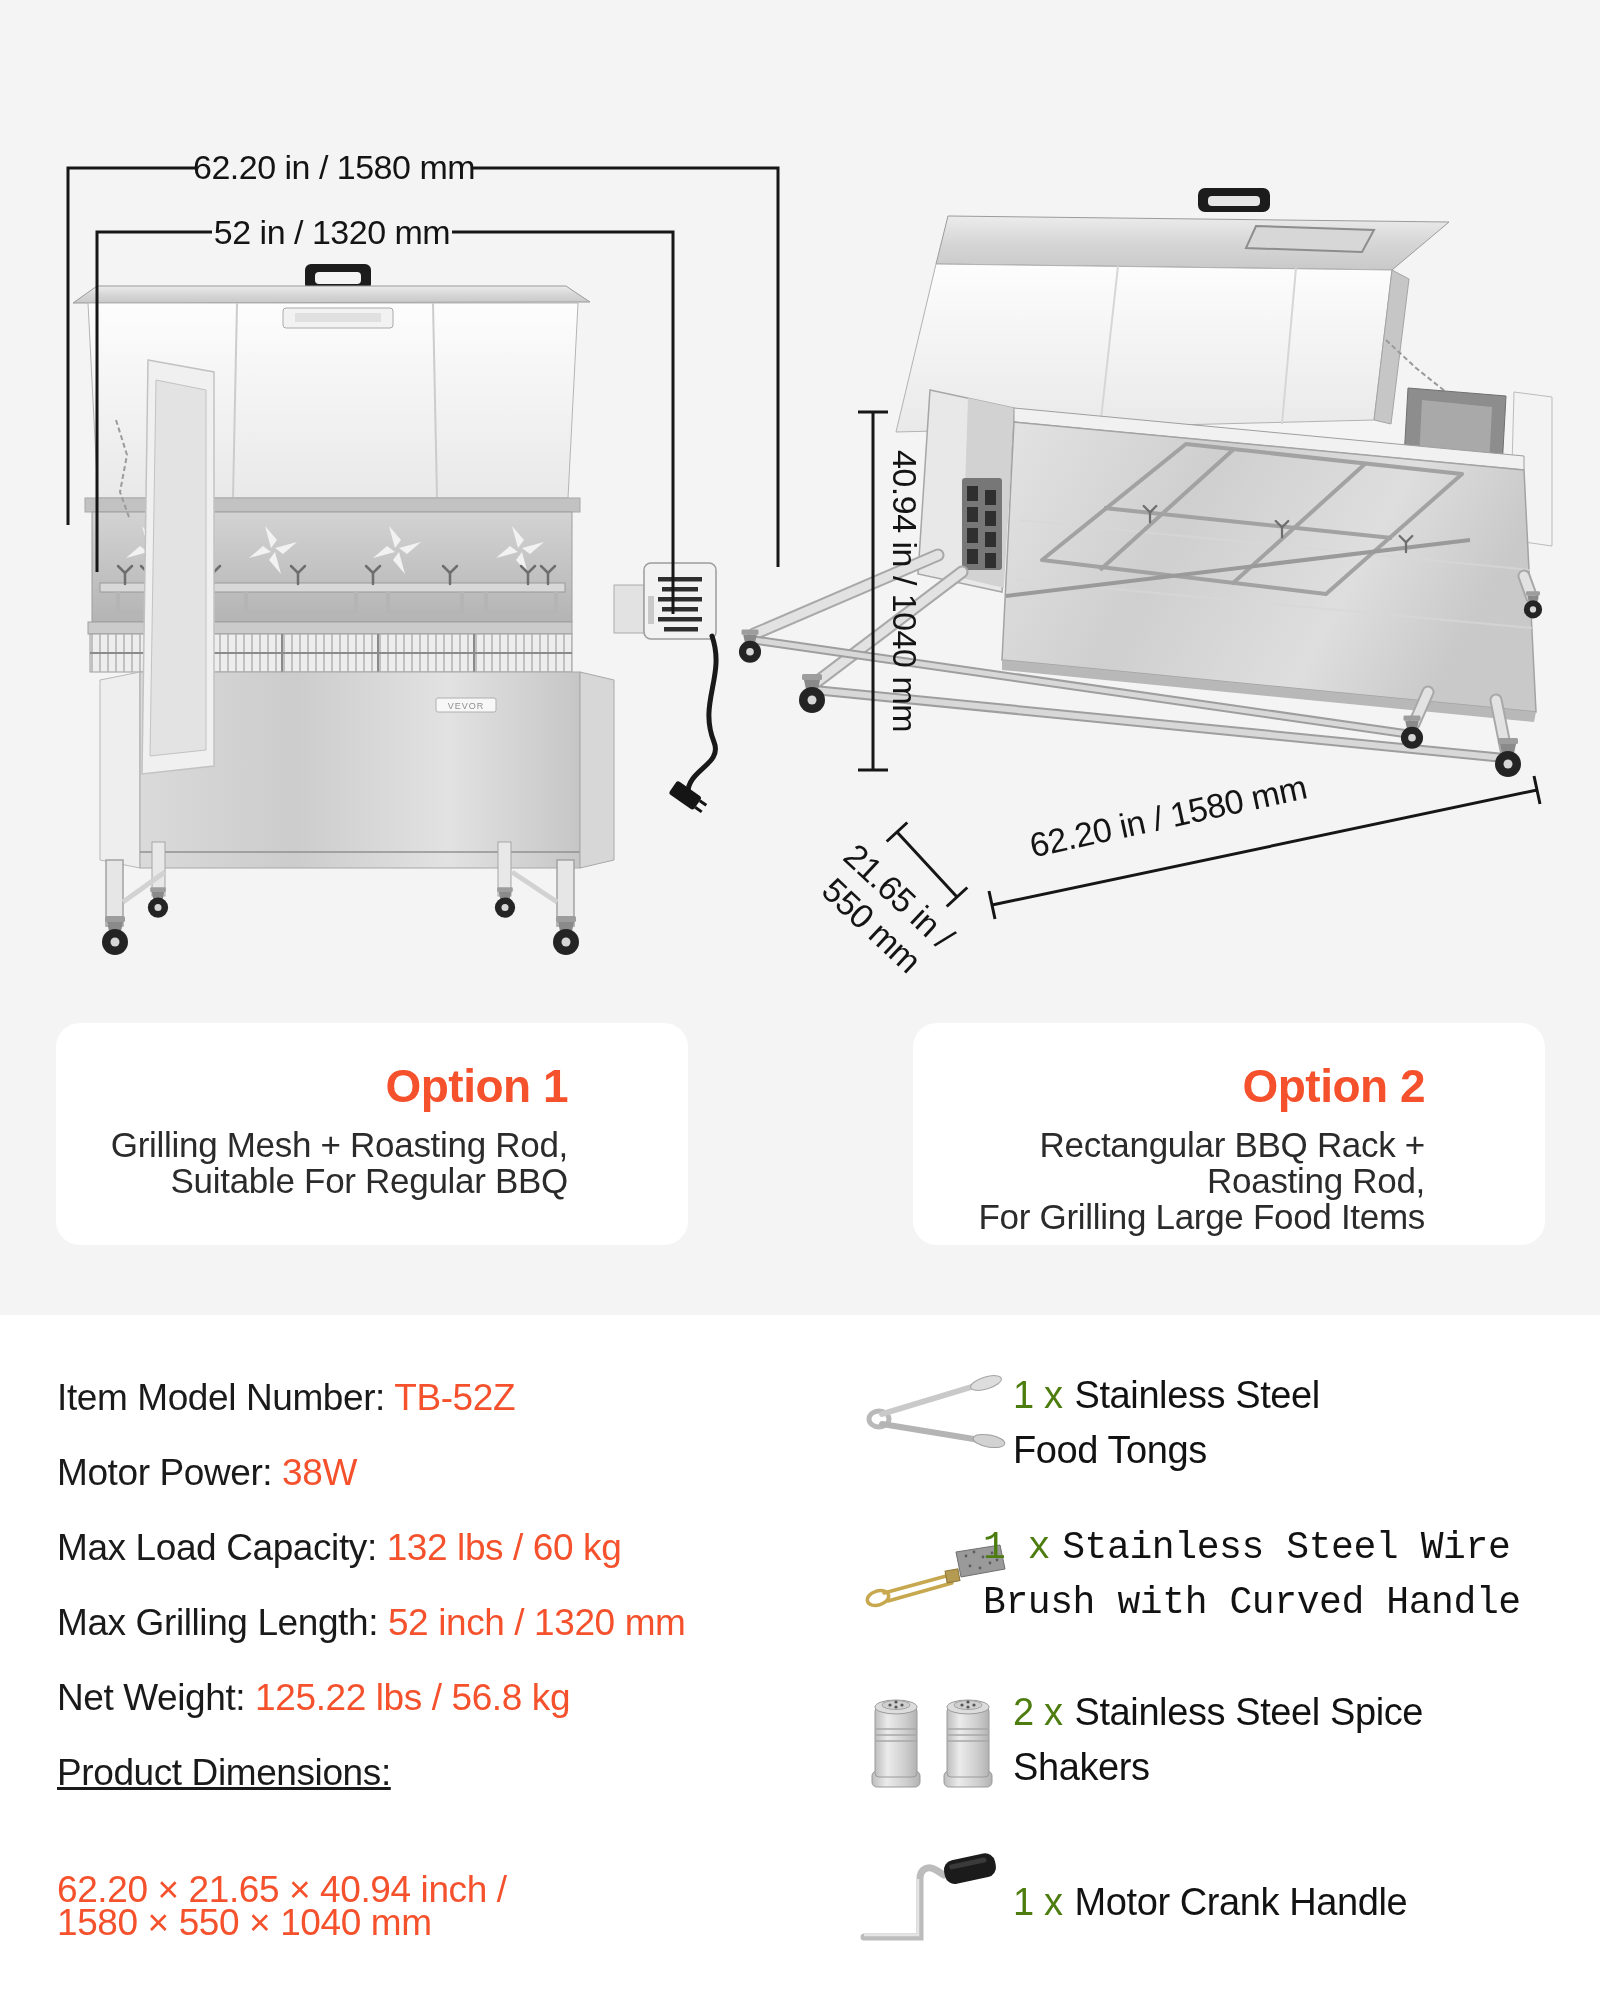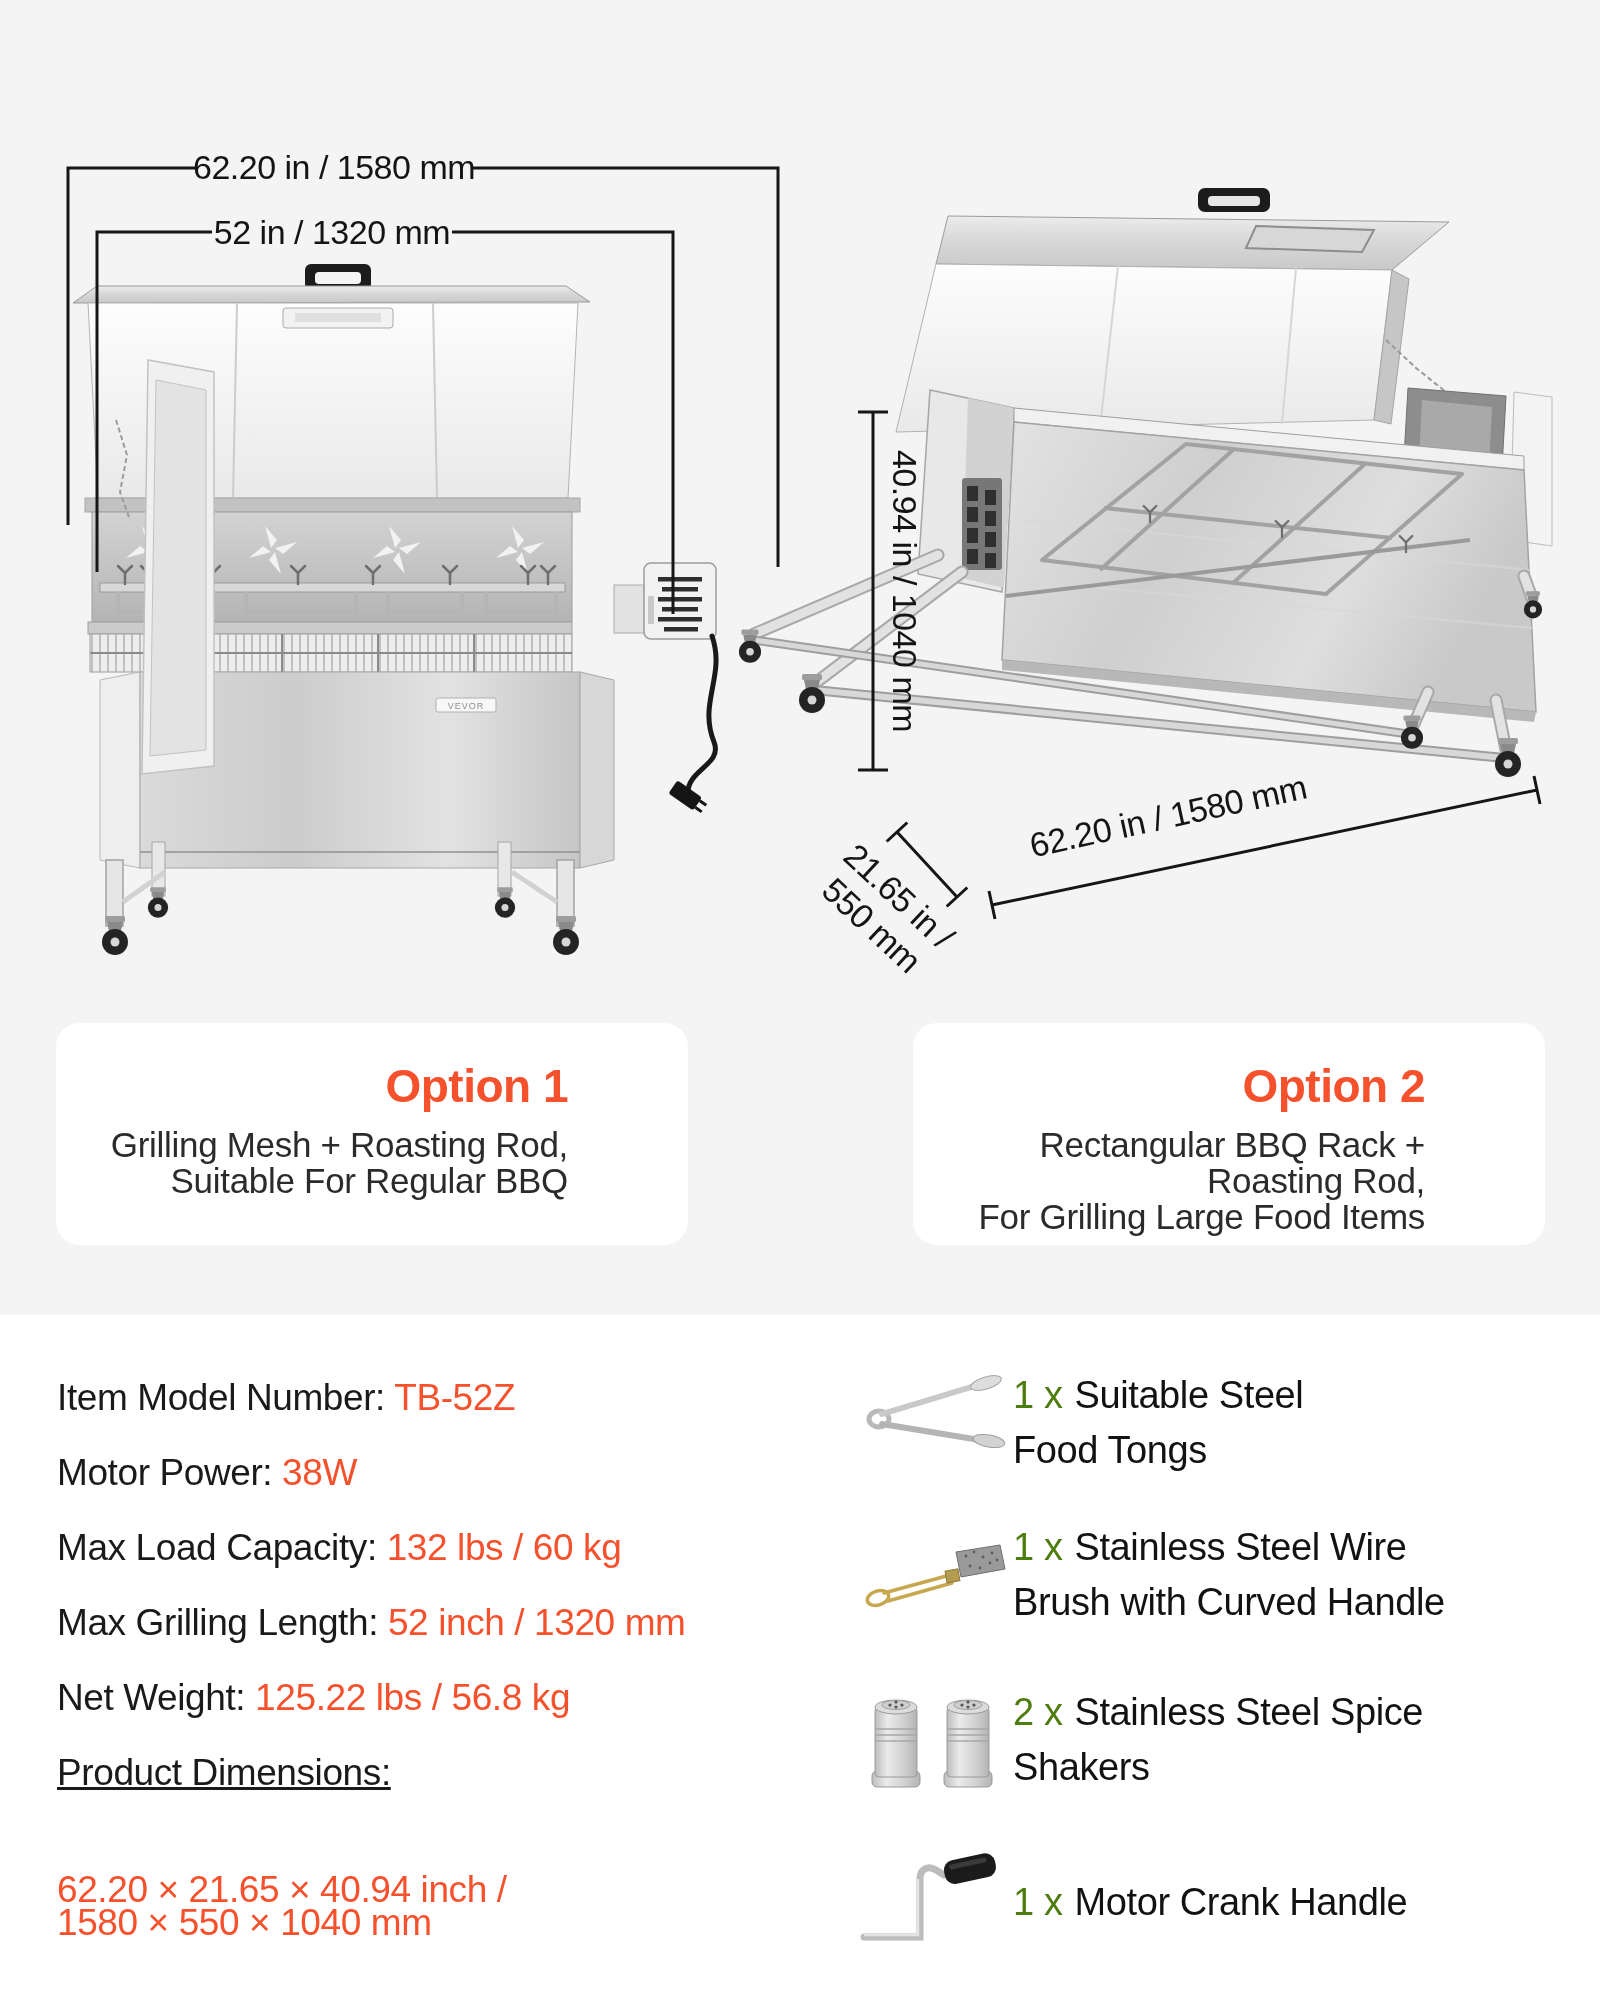"Suitable Steel" span { text: Suitable -> Stainless }
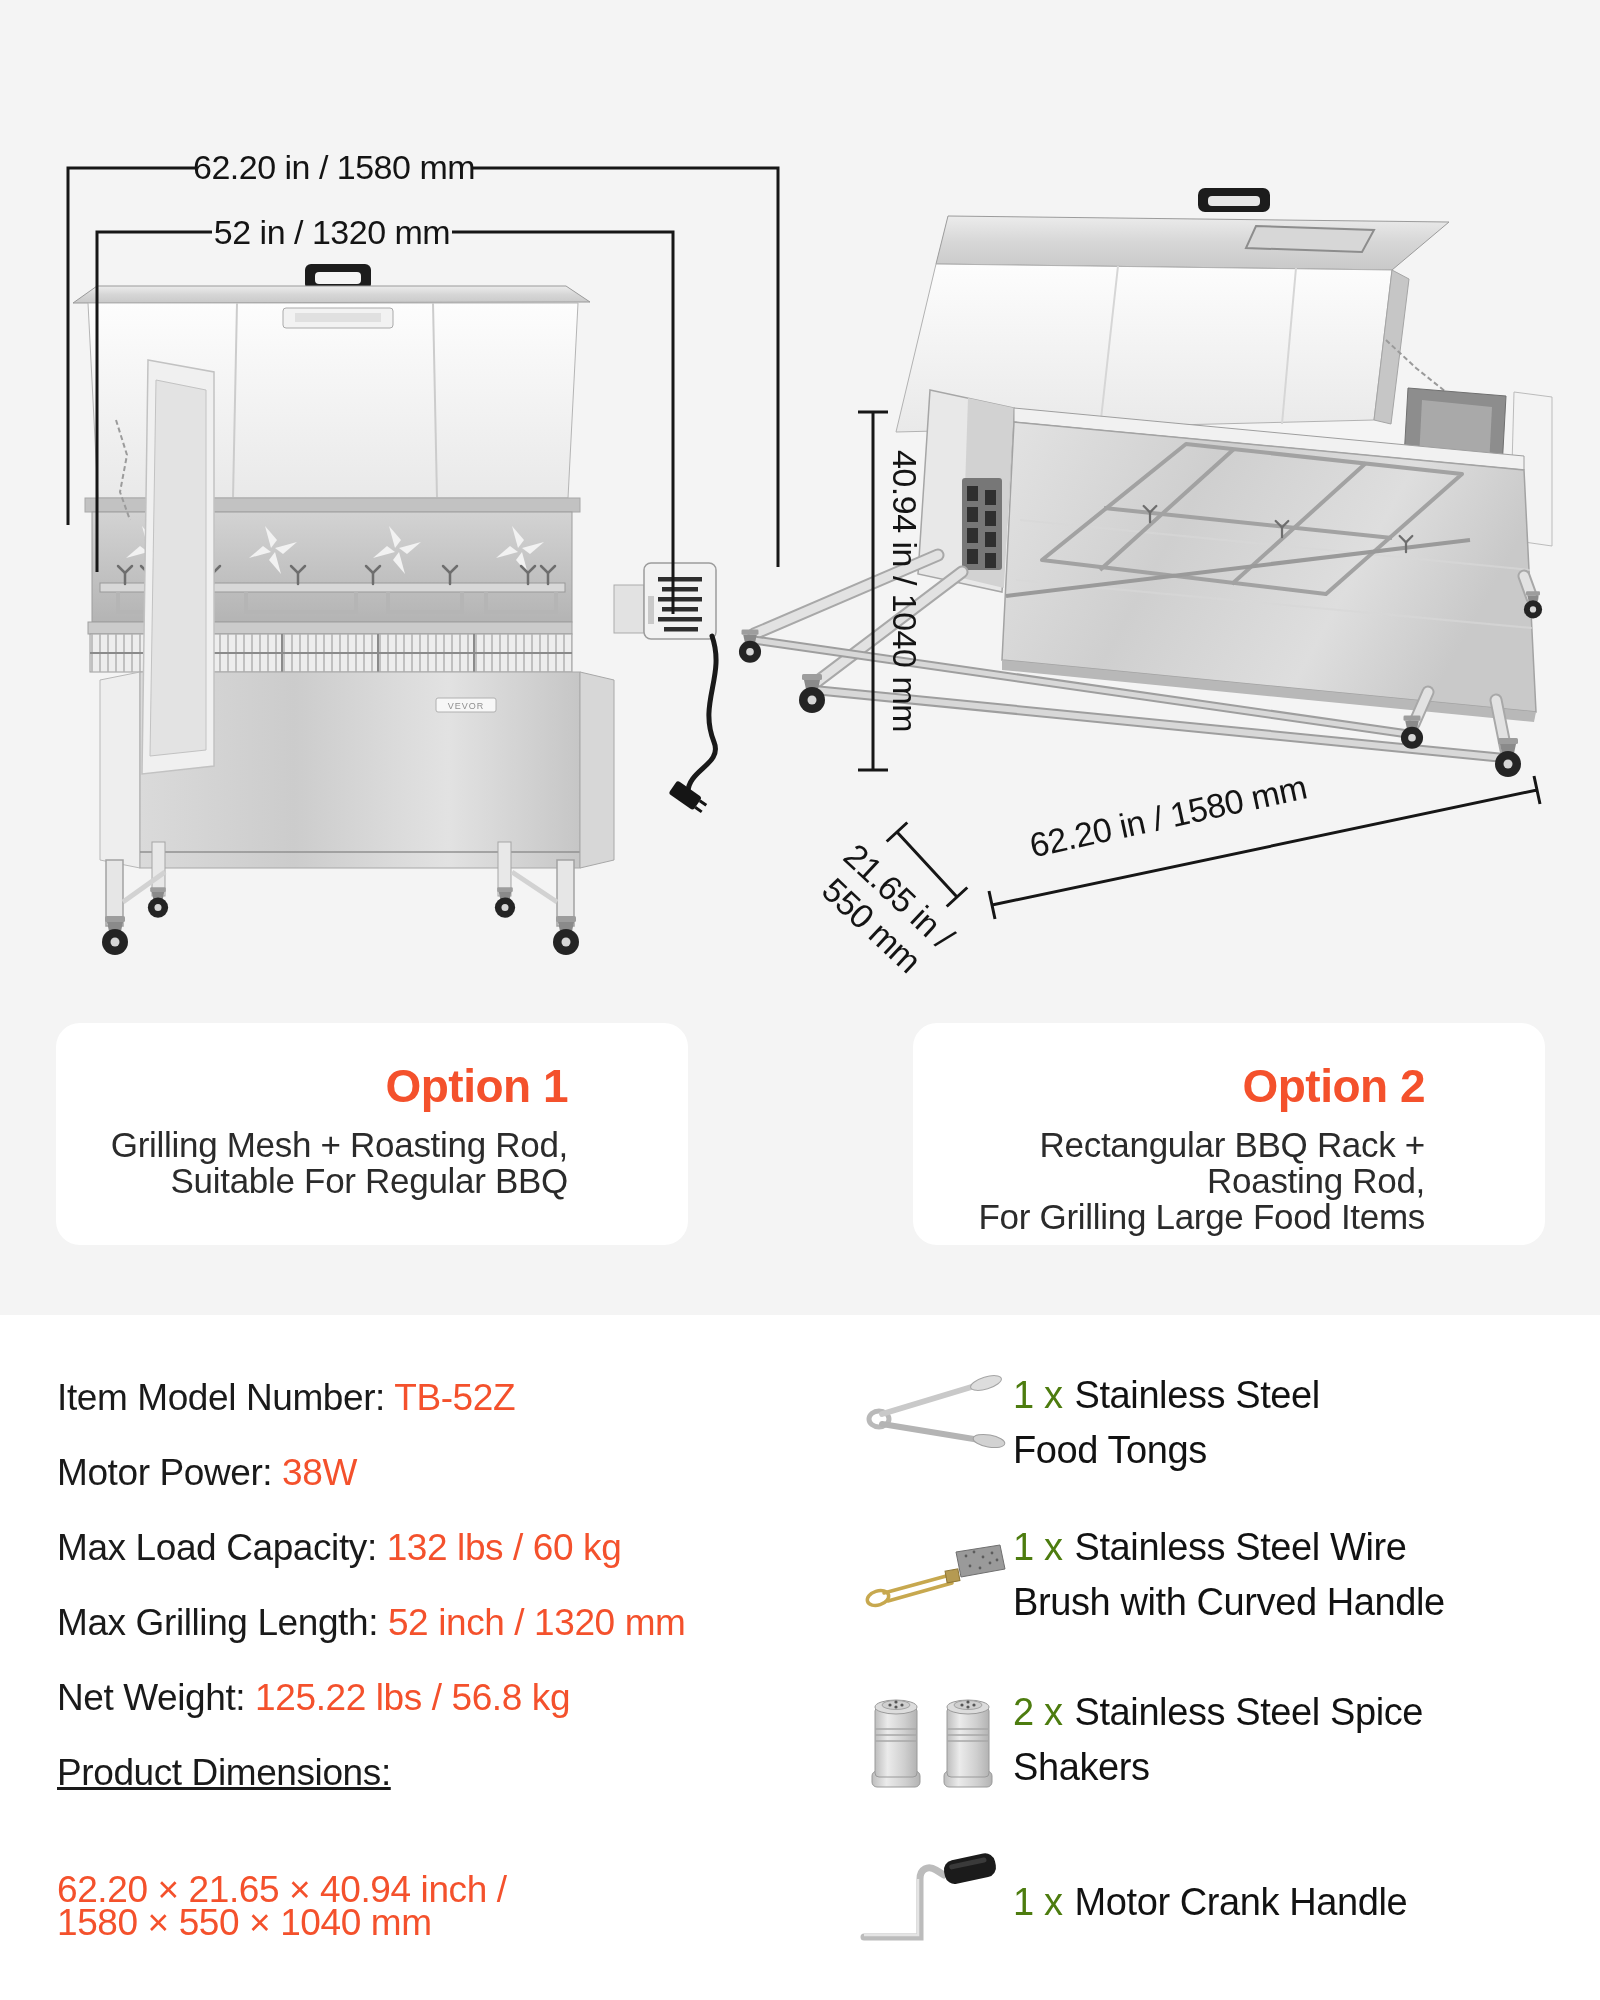"1 x Stainless Steel Wire" div.acc-text { font-family: none -> Liberation Mono, monospace; left: 1013px -> 983px }
